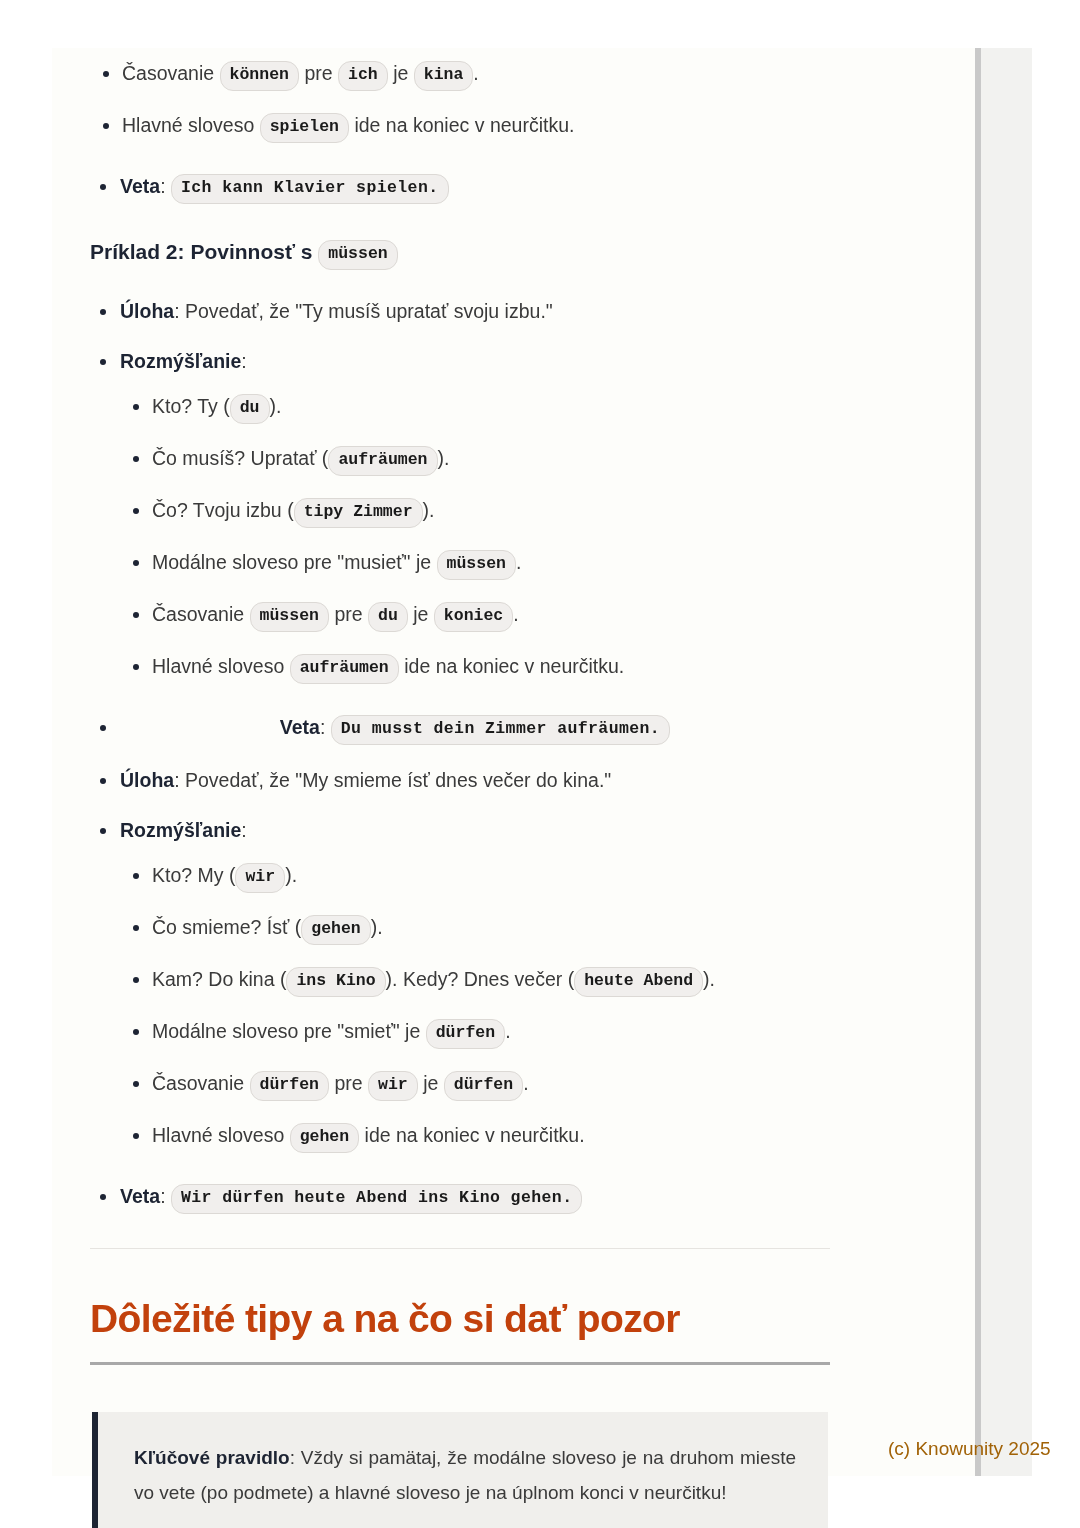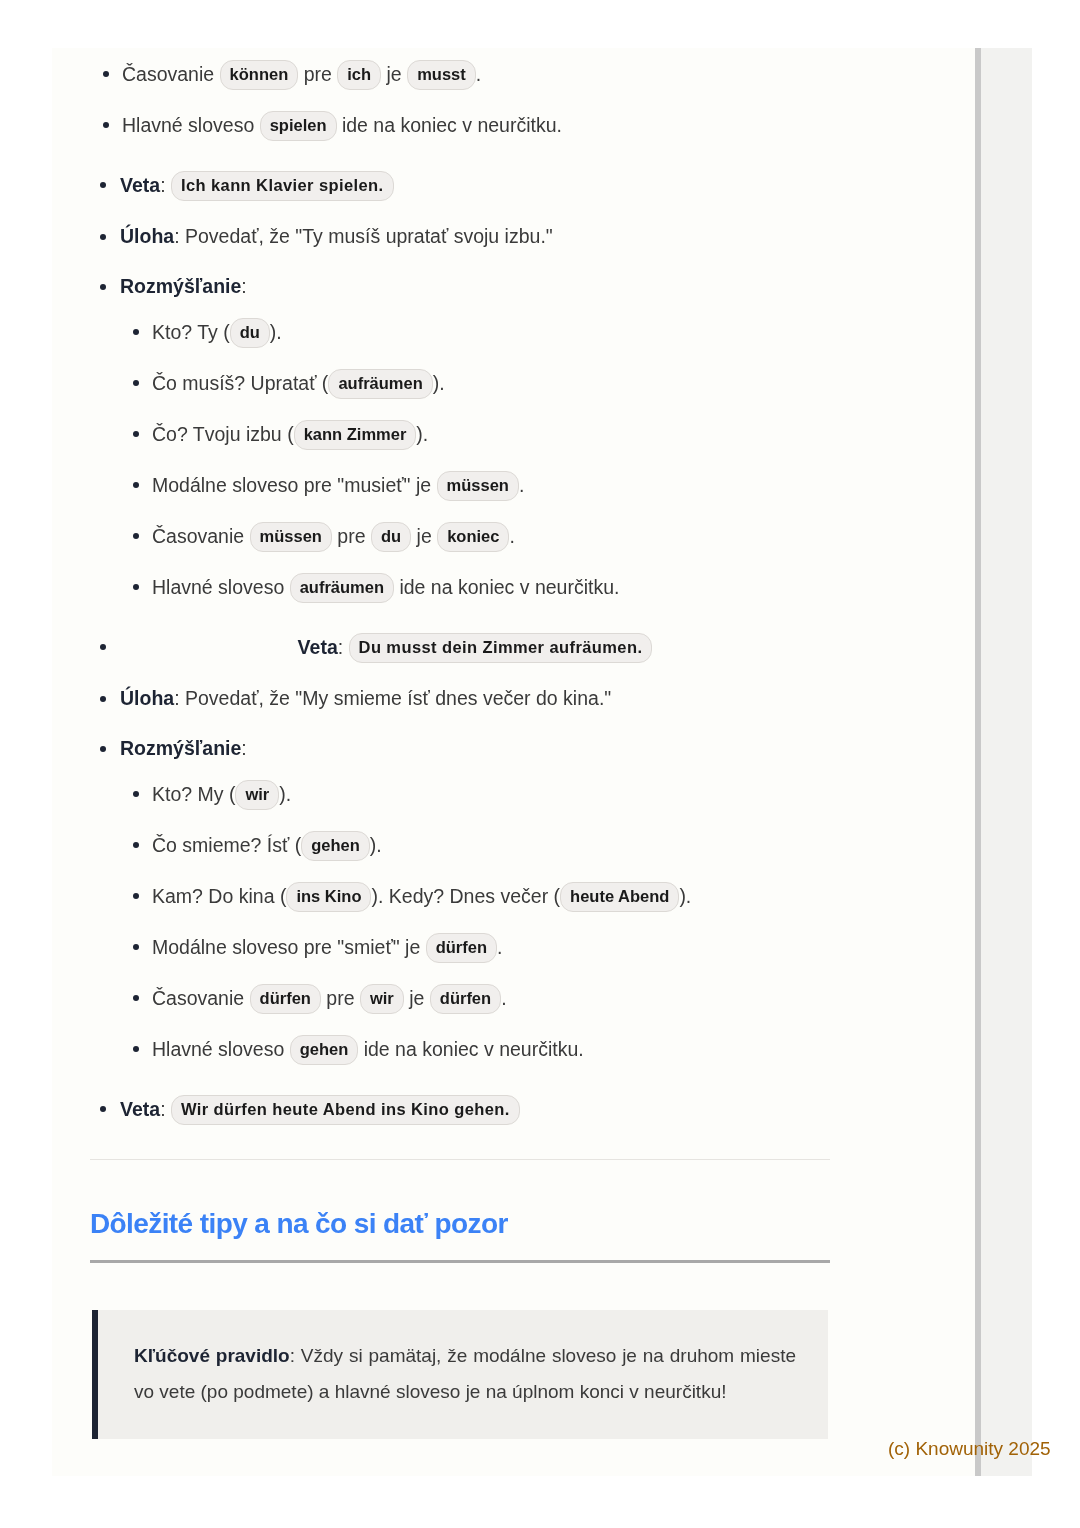"können" code.chip { font-family: Liberation Sans, sans-serif -> Liberation Mono, monospace }
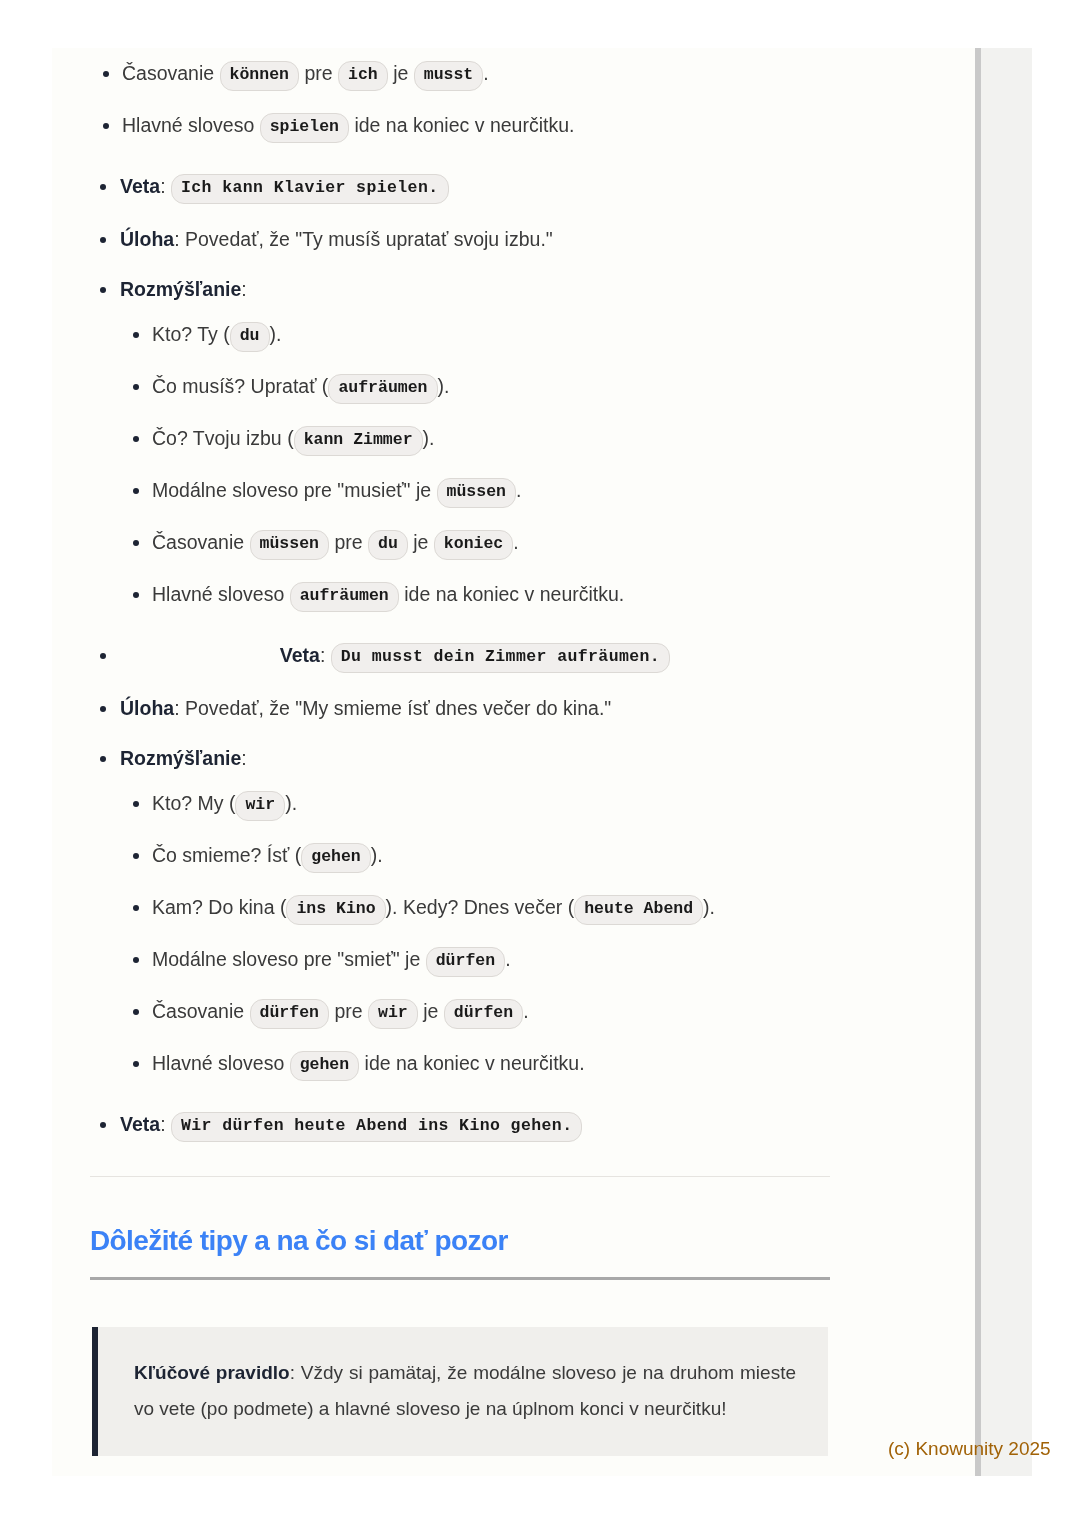"musst" code.chip { text: musst -> kina }
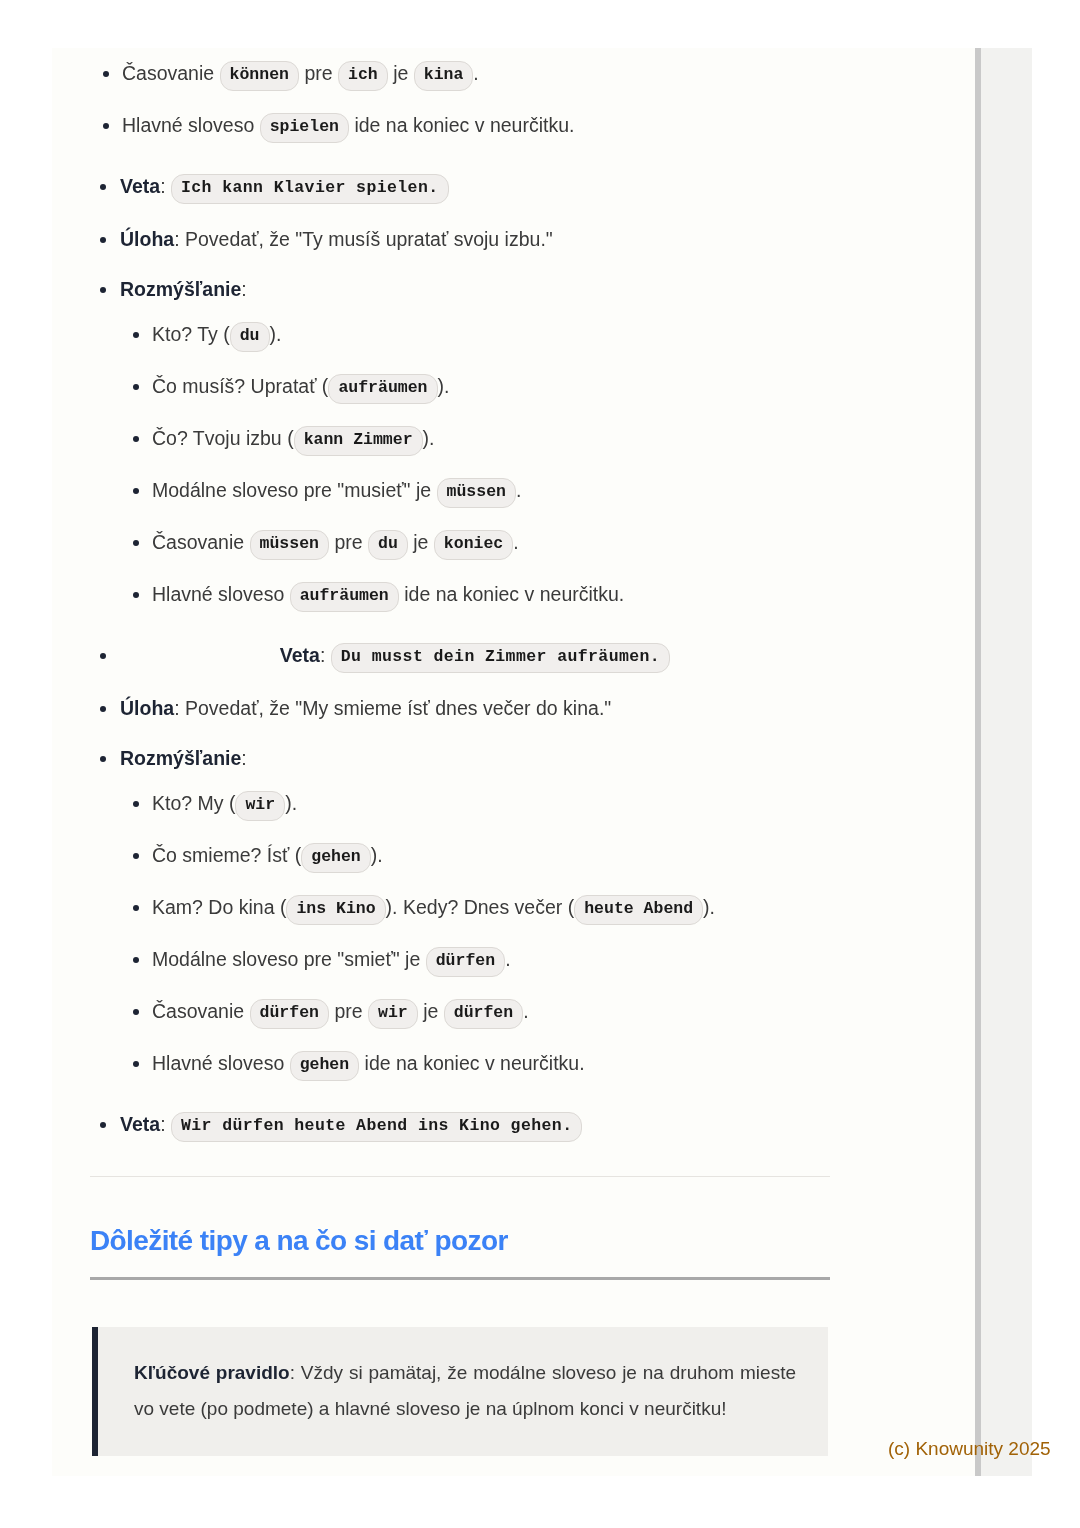"Príklad 2: Povinnosť s müssen" div.subhead { html: none -> <div> <span>Príklad 2: Povinnosť s </span><code>müssen</code> </div> }
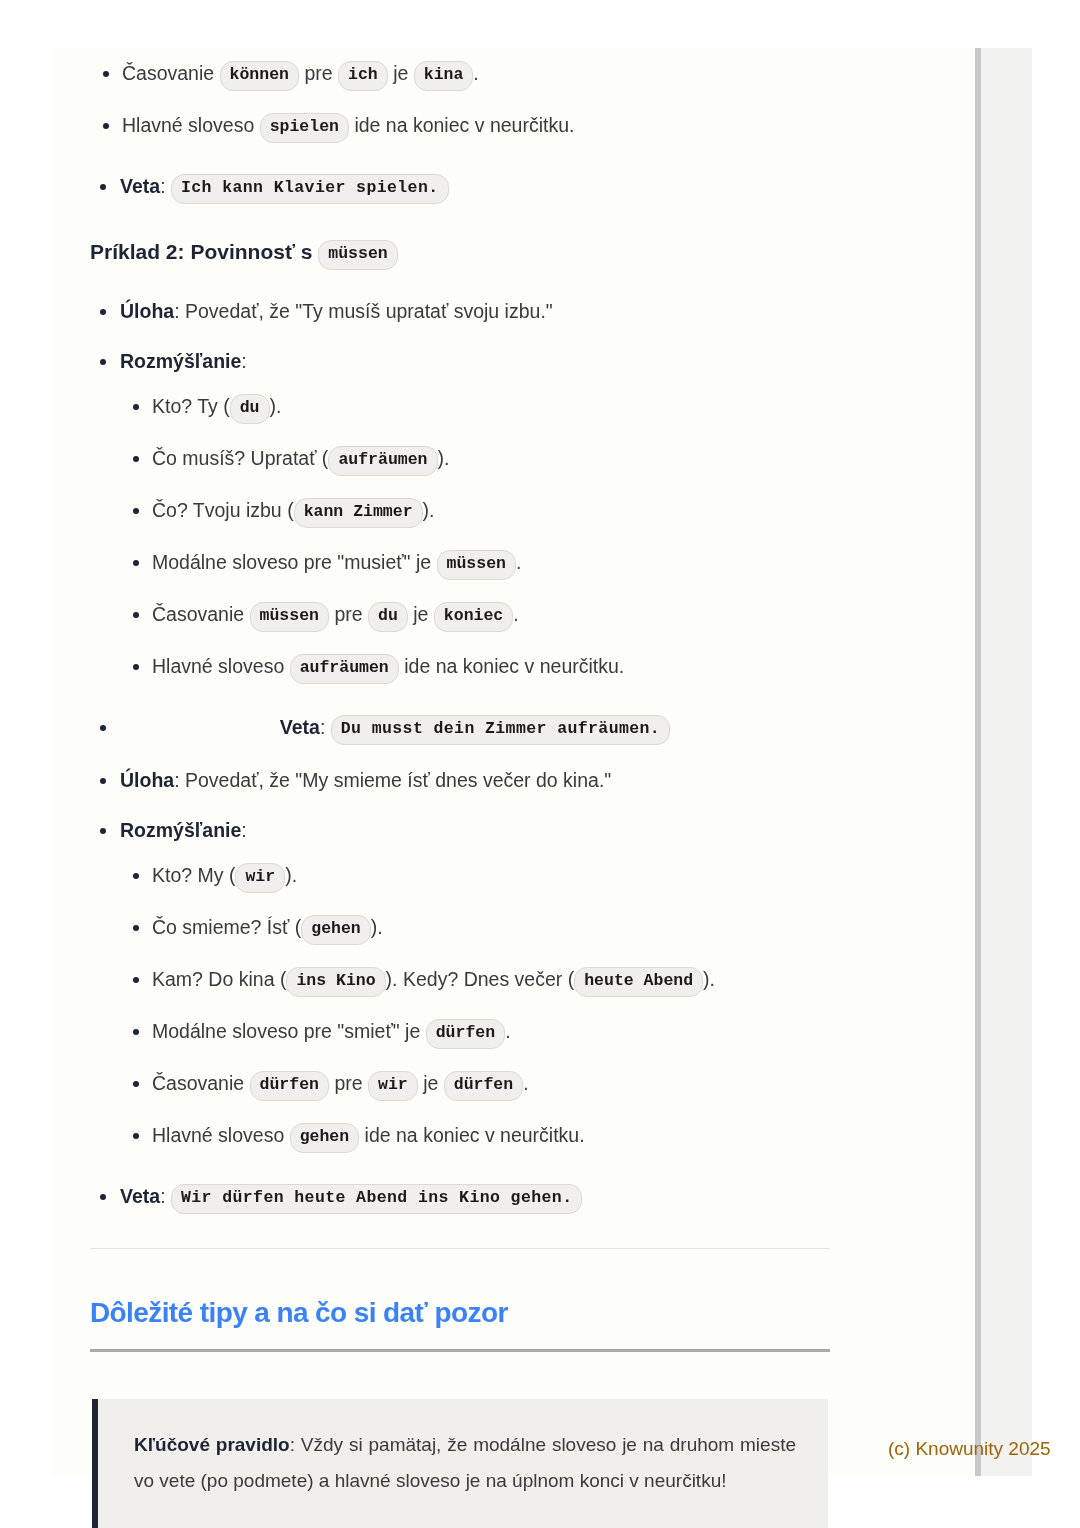"kann Zimmer" code.chip { text: kann -> tipy }
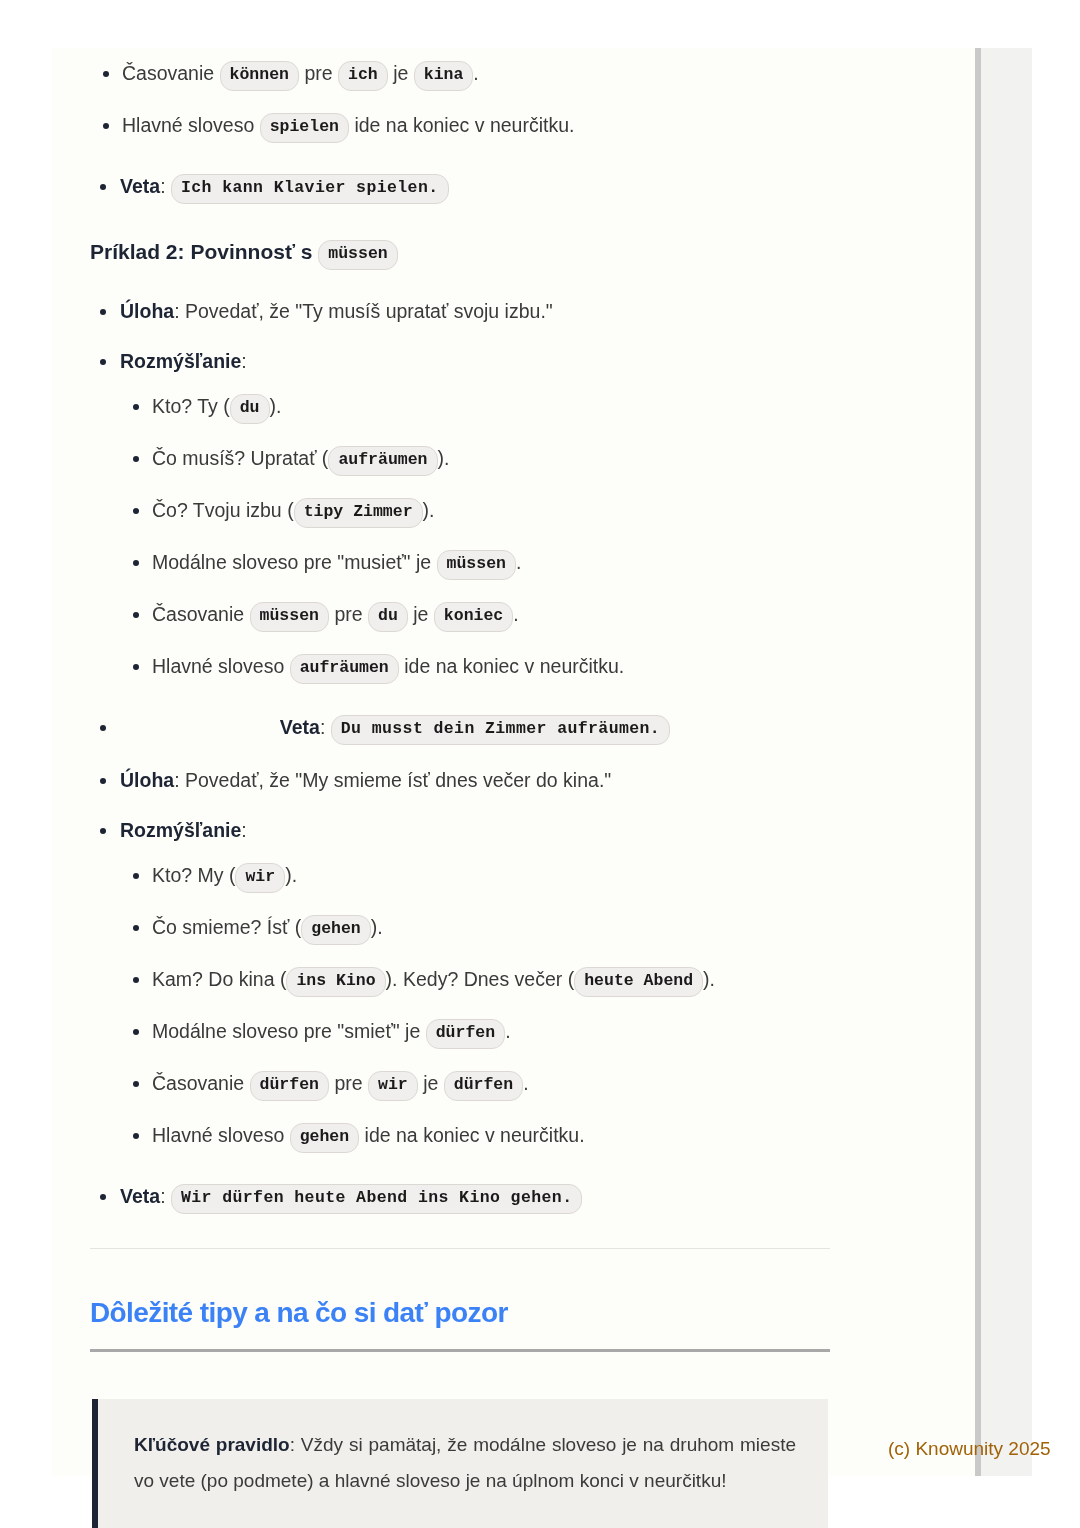"Dôležité tipy a na čo" h1.bighead { color: #3b82f6 -> #c2410c; font-size: 28px -> 39px }
